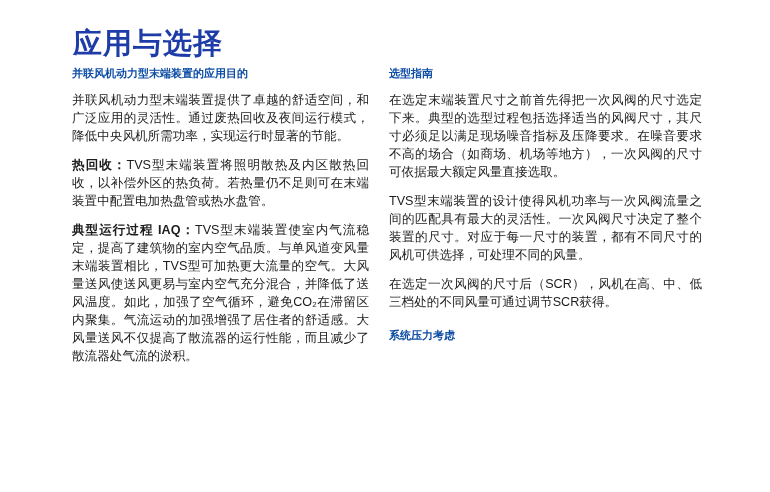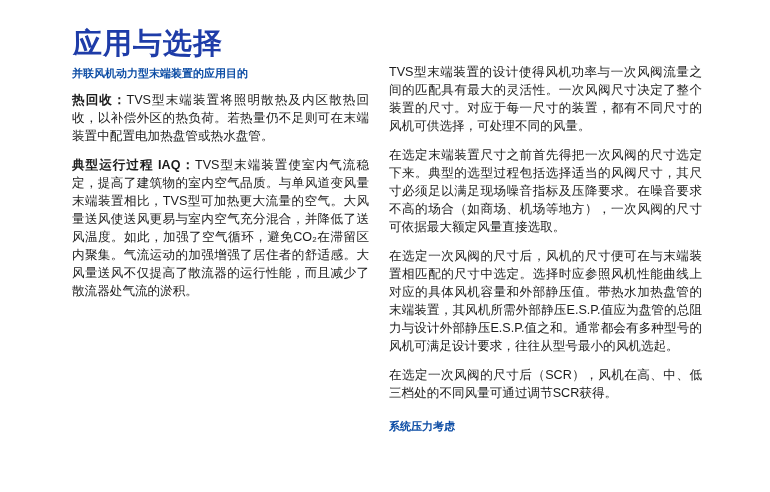"选型指南" h2.section-heading { html: none -> <h2>选型指南</h2> }
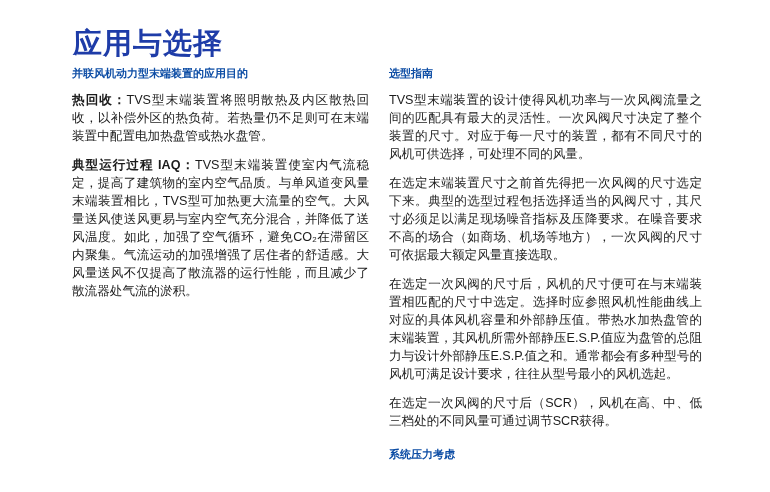"并联风机动力型末端装置提供了卓越的舒适空间，和广泛应用的灵活性。通过废热回收及夜" p.para { html: none -> <p><span></span><span>并联风机动力型末端装置提供了卓越的舒适空间，和广泛应用的灵活性。通过废热回收及夜间运行模式，降低中央风机所需功率，实现运行时显著的节能。</span></p> }
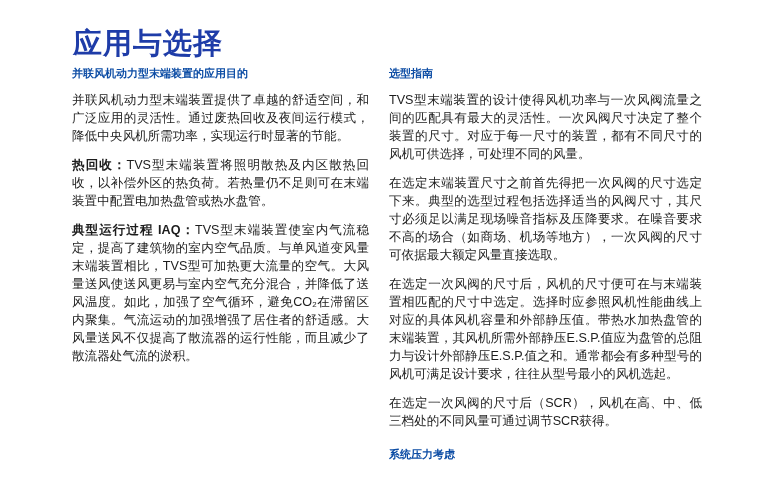"TVS型末端装置的设计使得风机功率与一次风阀流量之间的匹配具有最大的灵活性。一次" p.para { order: before "在选定末端装置尺寸之前首先得把一次风阀的尺寸选定下来。典型的选型过程包括选择适当" -> after "在选定末端装置尺寸之前首先得把一次风阀的尺寸选定下来。典型的选型过程包括选择适当" }
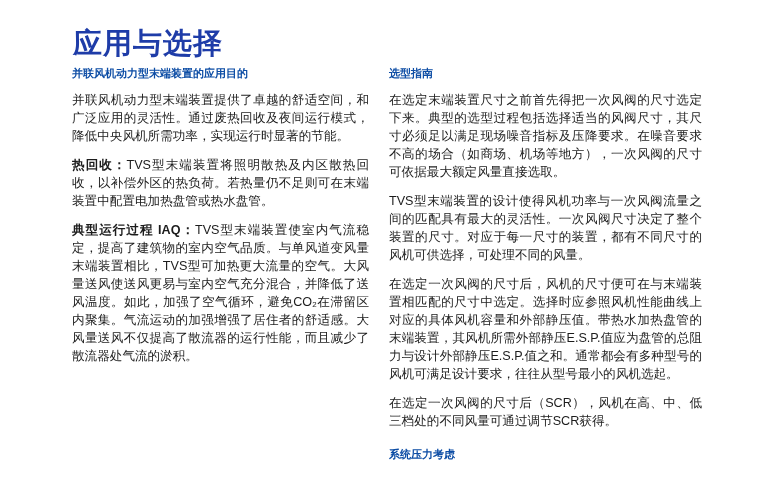"在选定一次风阀的尺寸后，风机的尺寸便可在与末端装置相匹配的尺寸中选定。选择时应参" p.para { html: <p>在选定一次风阀的尺寸后，风机的尺寸便可在与末端装置相匹配的尺寸中选定。选择时应参照风机性能曲线上对应的具体风机容量和外部静压值。带热水加热盘管的末端装置，其风机所需外部静压E.S.P.值应为盘管的总阻力与设计外部静压E.S.P.值之和。通常都会有多种型号的风机可满足设计要求，往往从型号最小的风机选起。</p> -> none }
